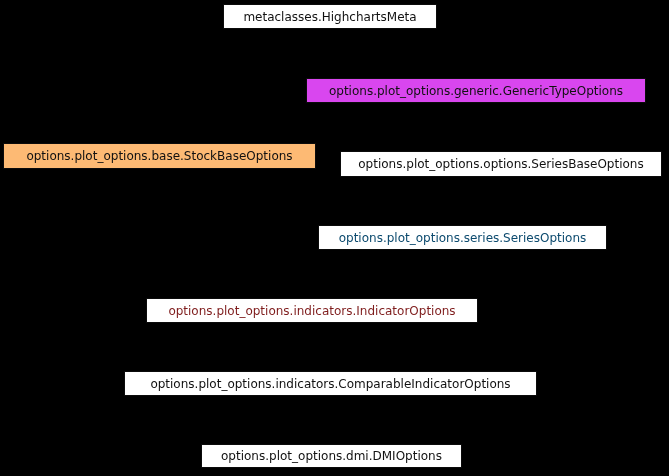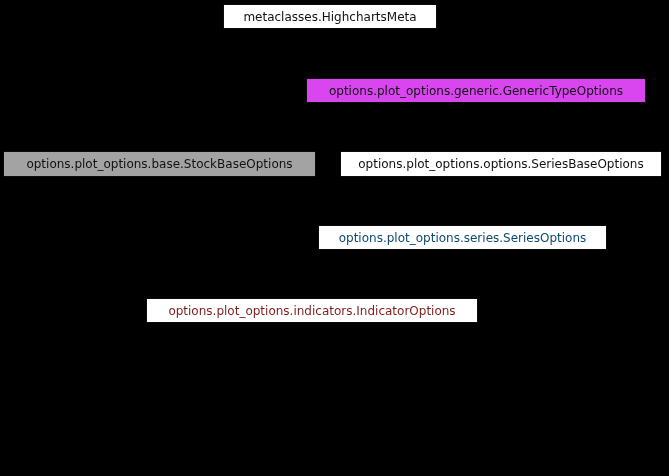"options.plot_options.base.StockBaseOptio" div.node { background: #a3a3a3 -> #fdba74; top: 151px -> 143px }
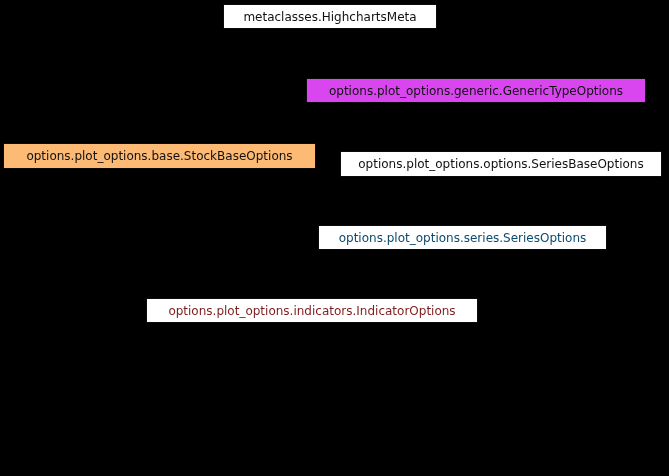"options.plot_options.indicators.Comparab" div.node { html: none -> <div> <span>options.plot_options.indicators.ComparableIndicatorOptions</span> </div> }
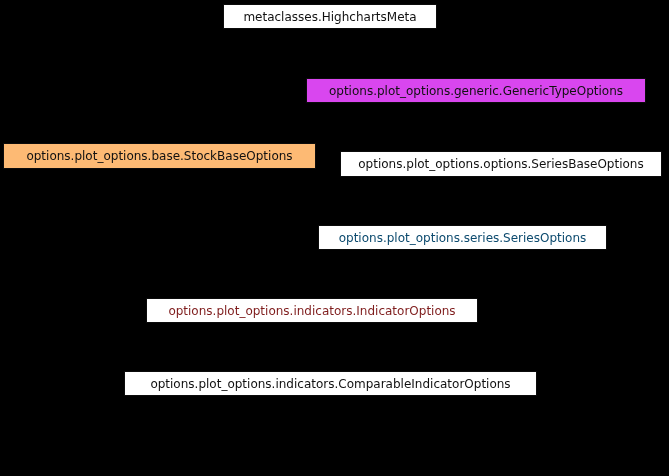"options.plot_options.dmi.DMIOptions" div.node { html: none -> <div> <span>options.plot_options.dmi.DMIOptions</span> </div> }
